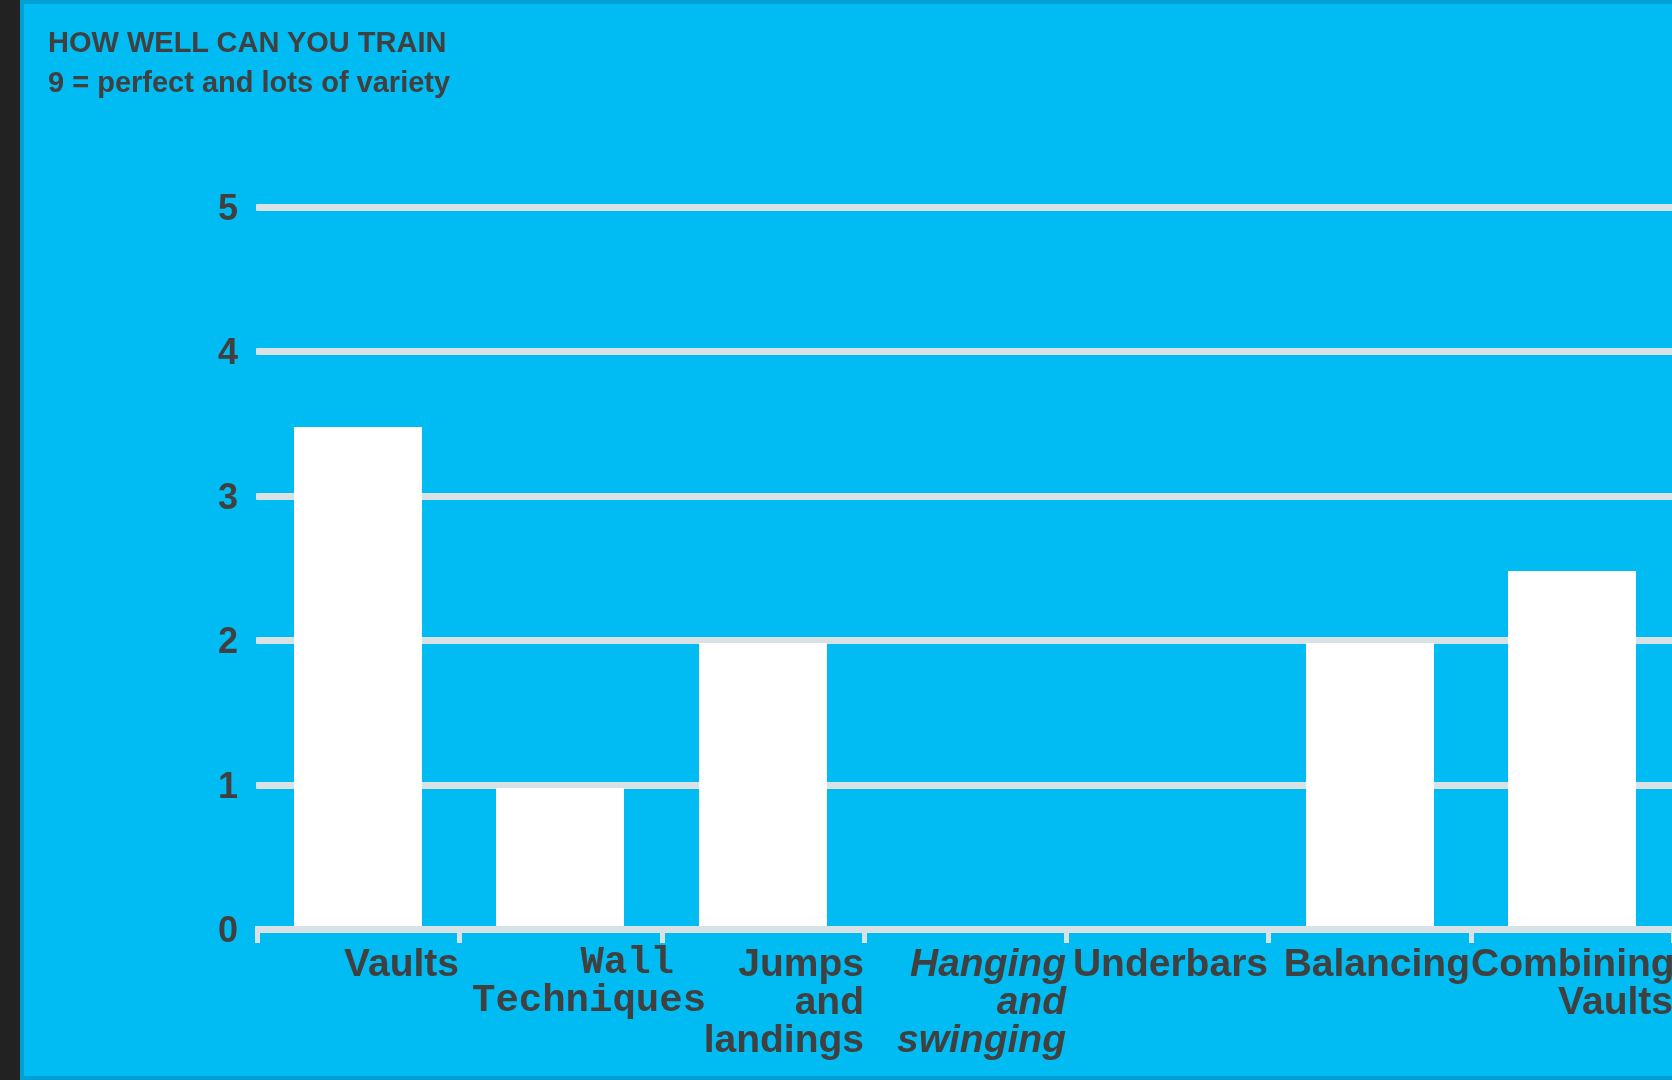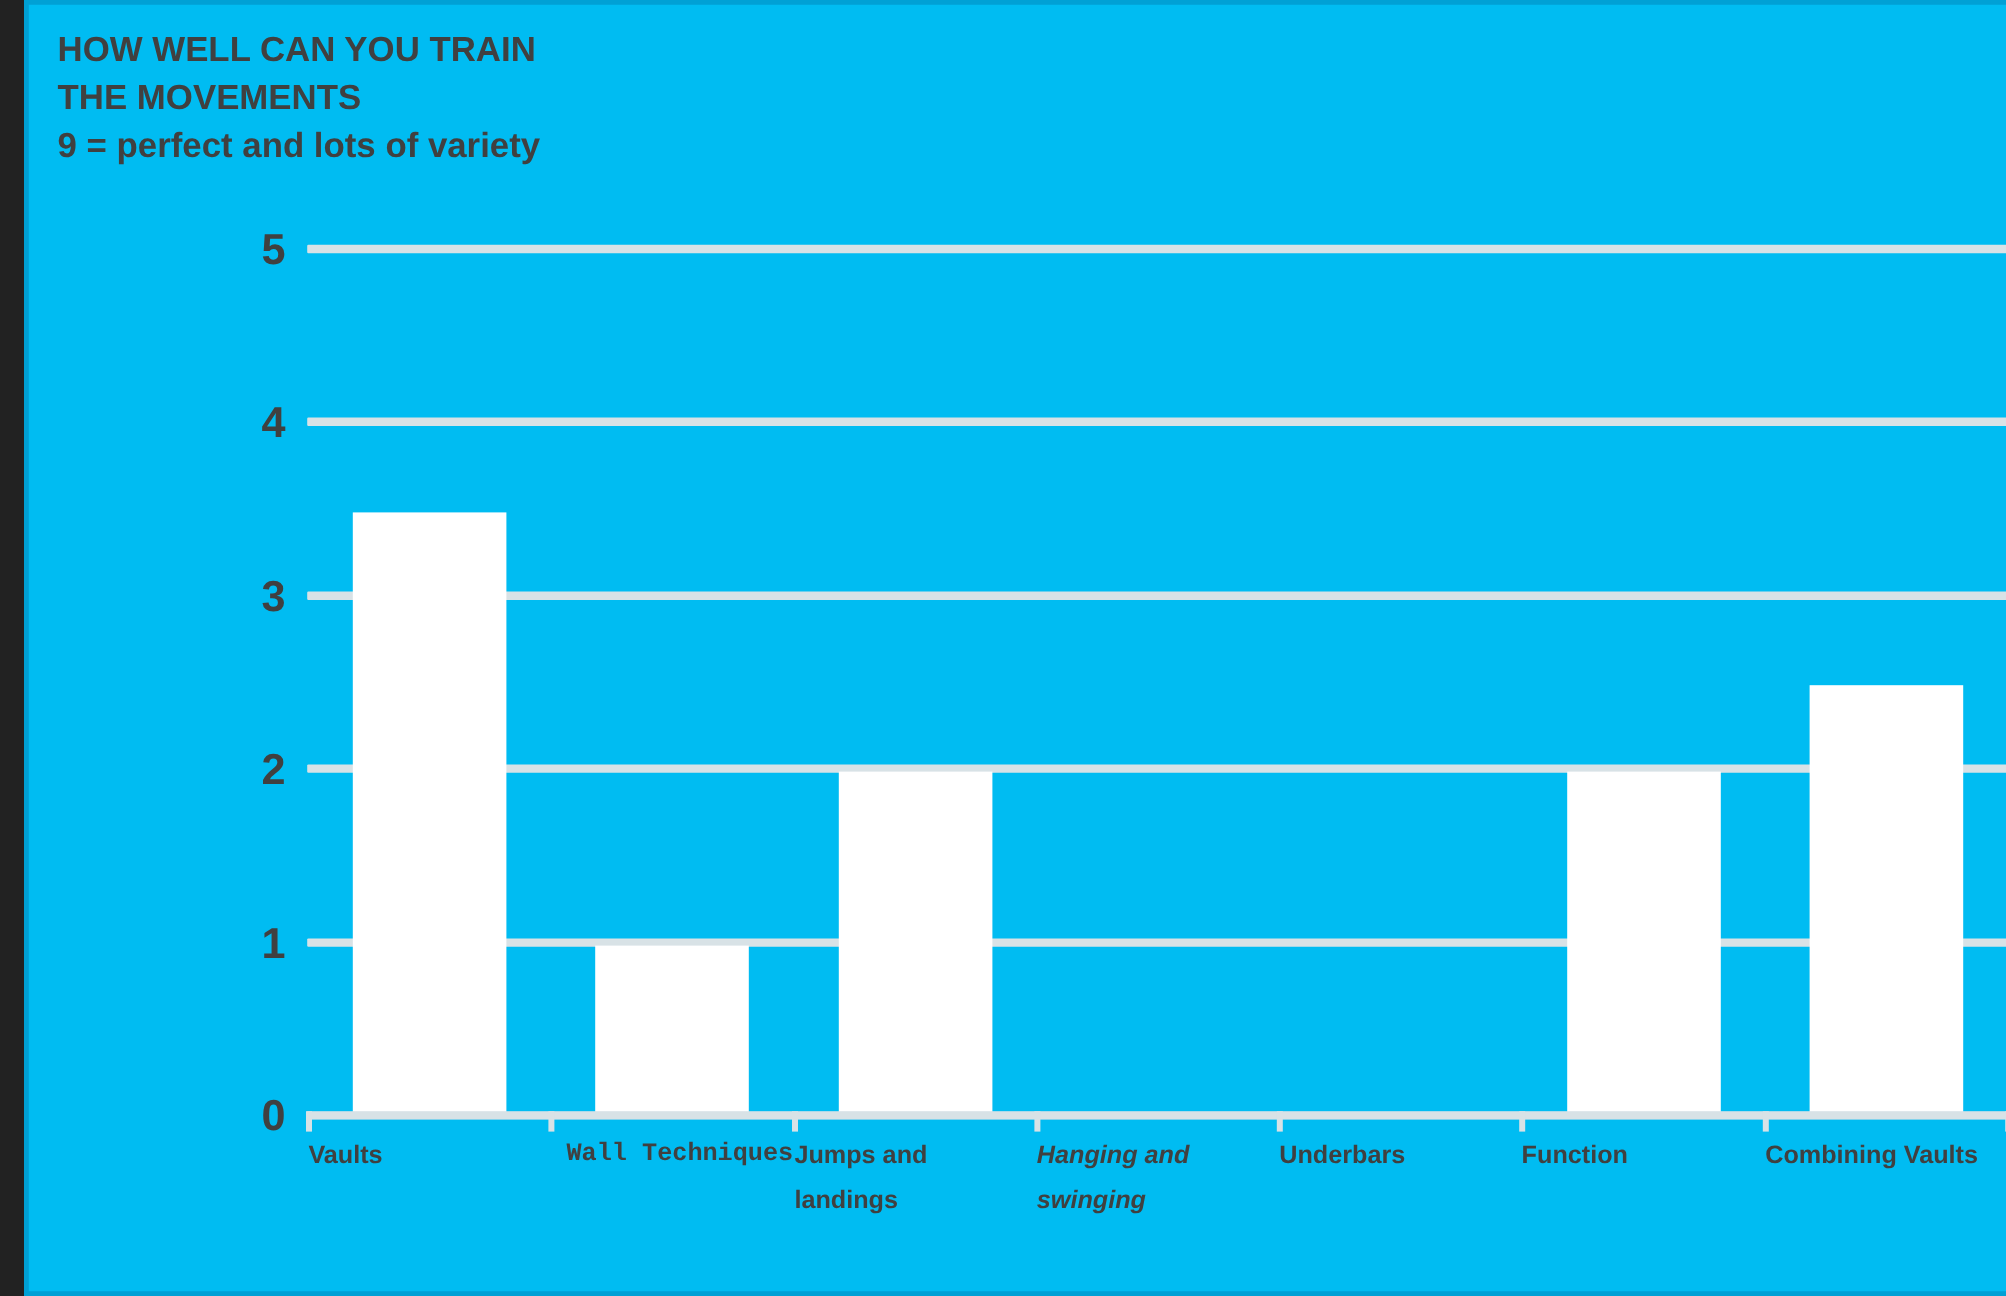"THE MOVEMENTS" div { html: <div>THE MOVEMENTS</div> -> none }
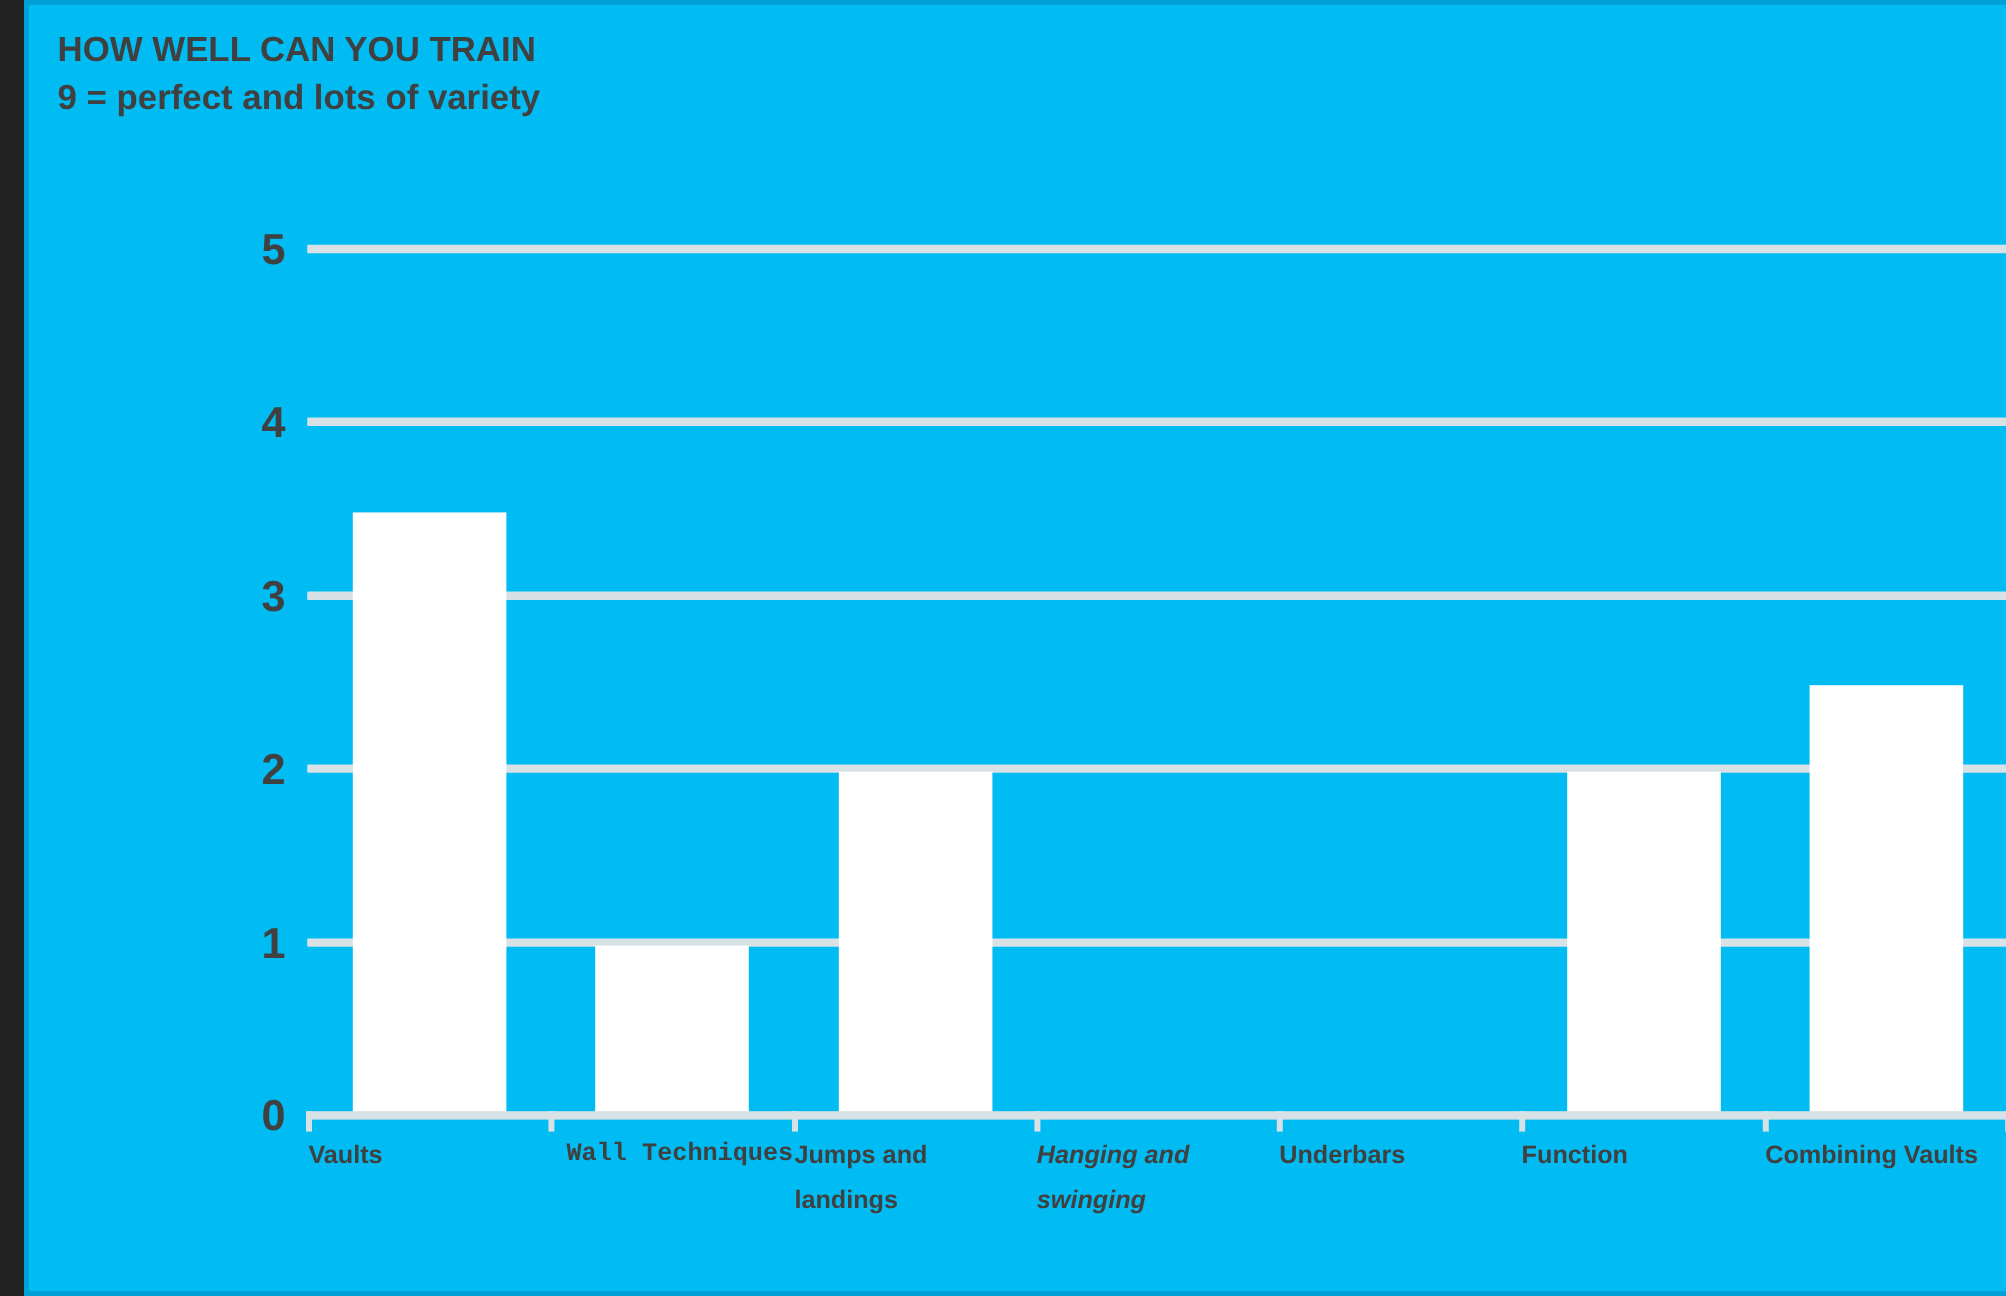"Vaults" .x-axis-label { font-size: 21px -> 39px; text-align: left -> right }
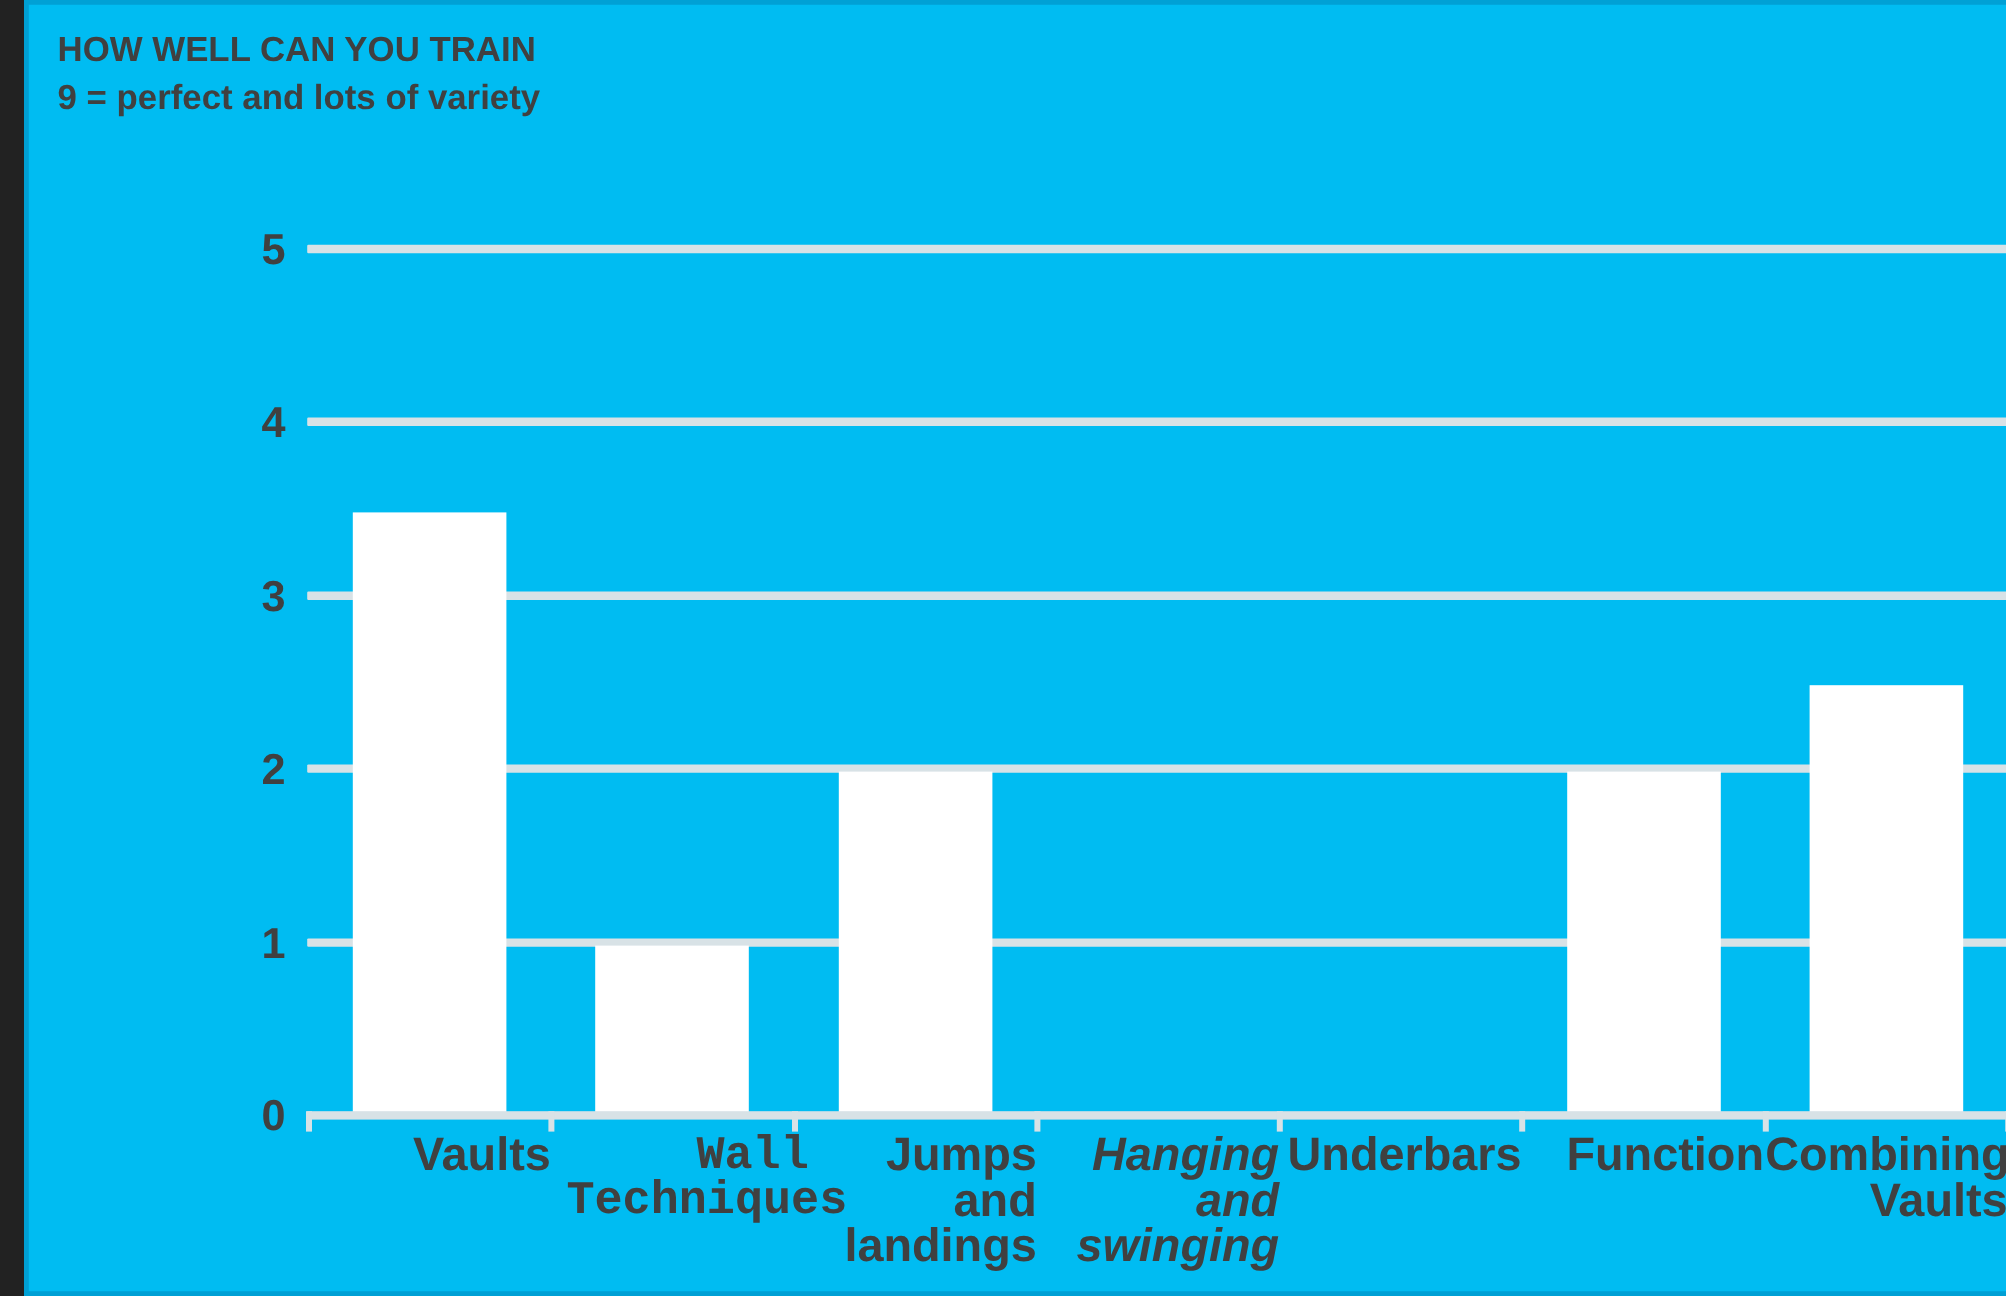"Function" div.x-axis-label { text: Function -> Balancing }
